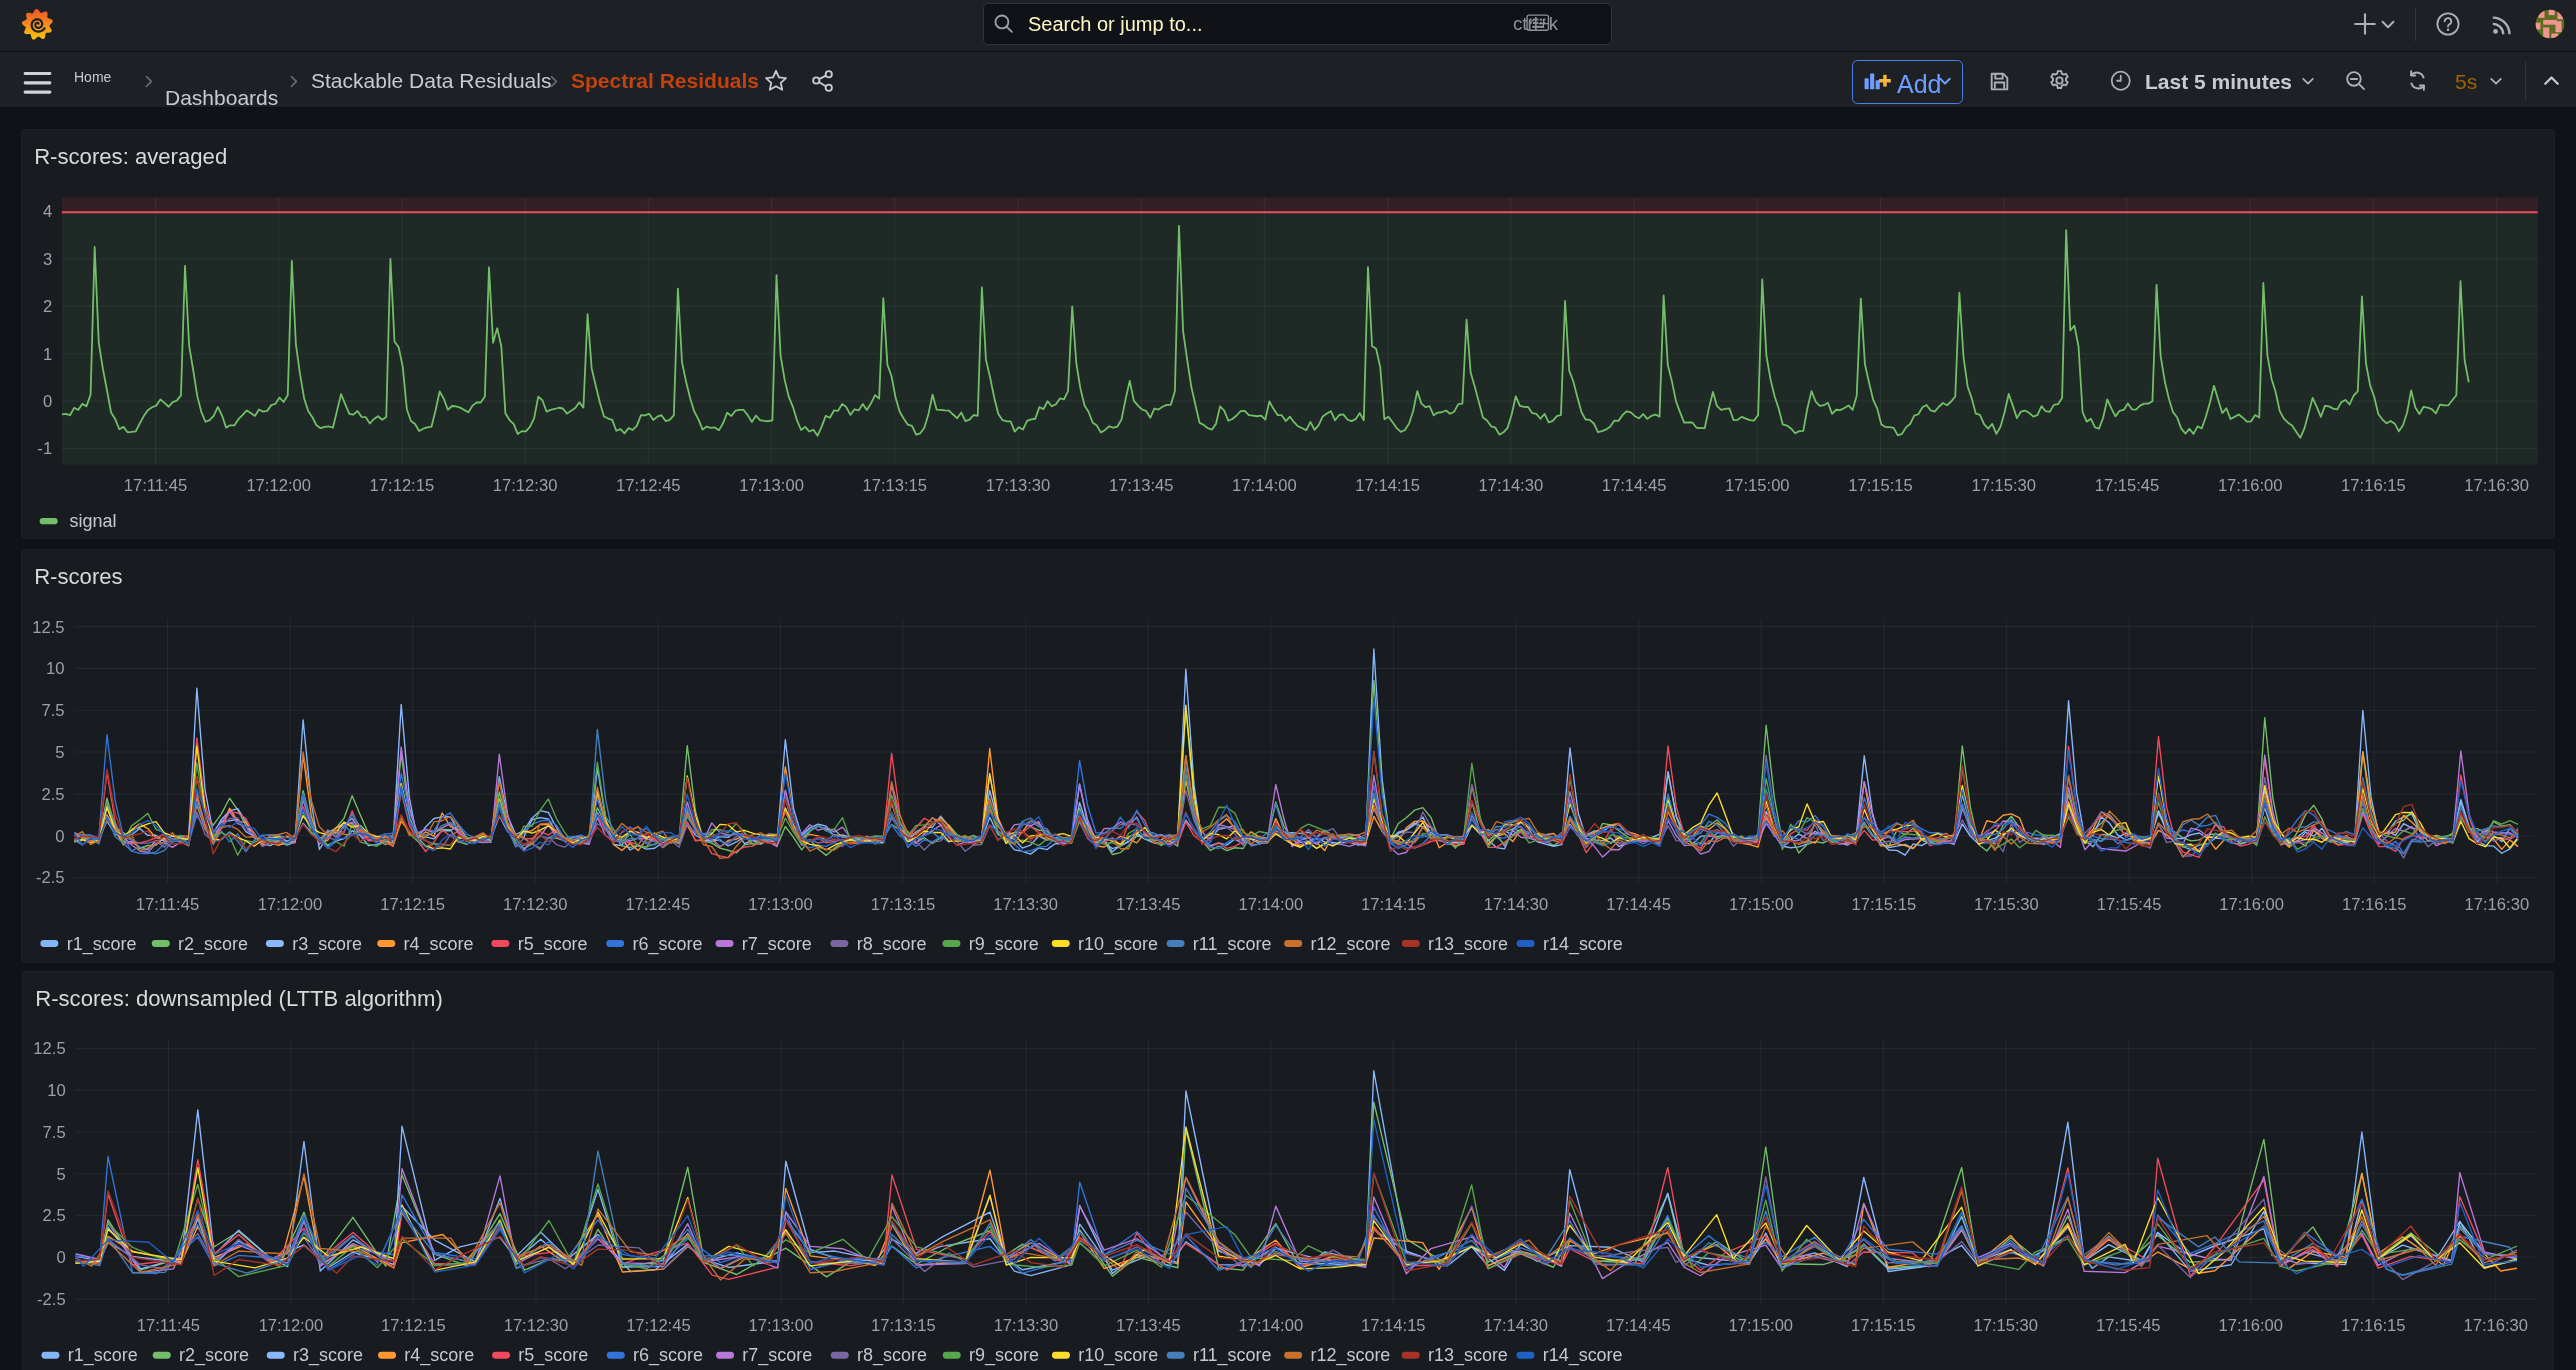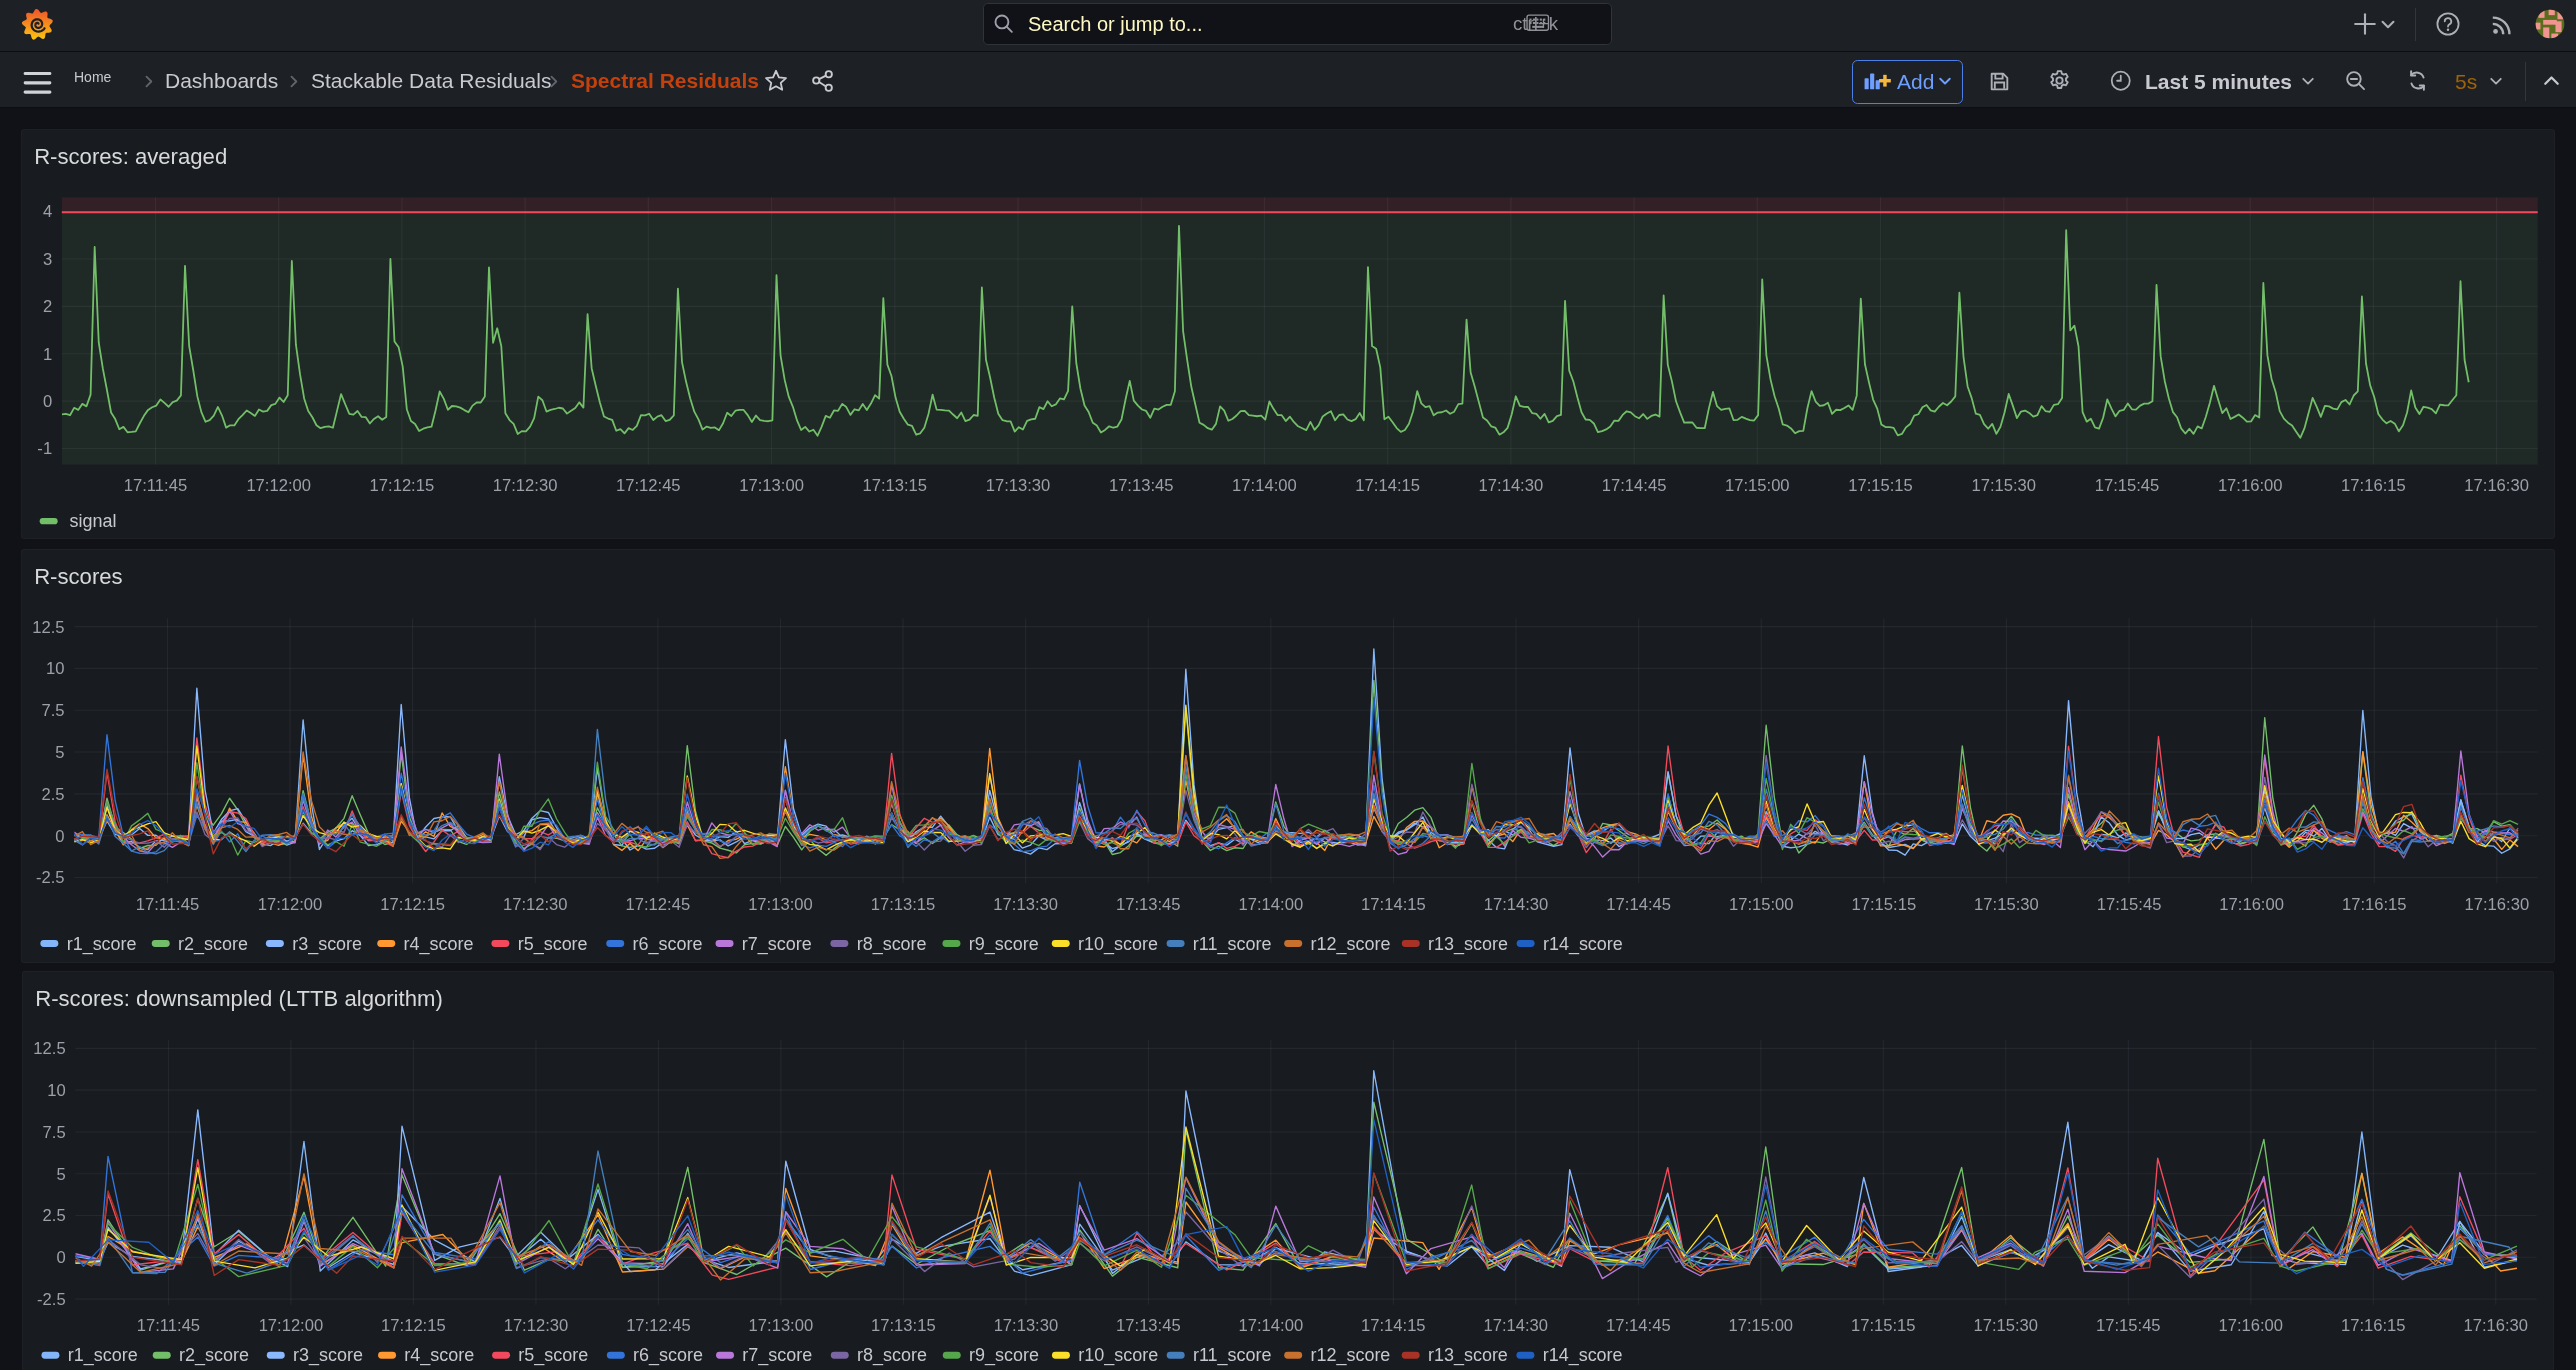"Dashboards" div.abs { top: 69px -> 86px }
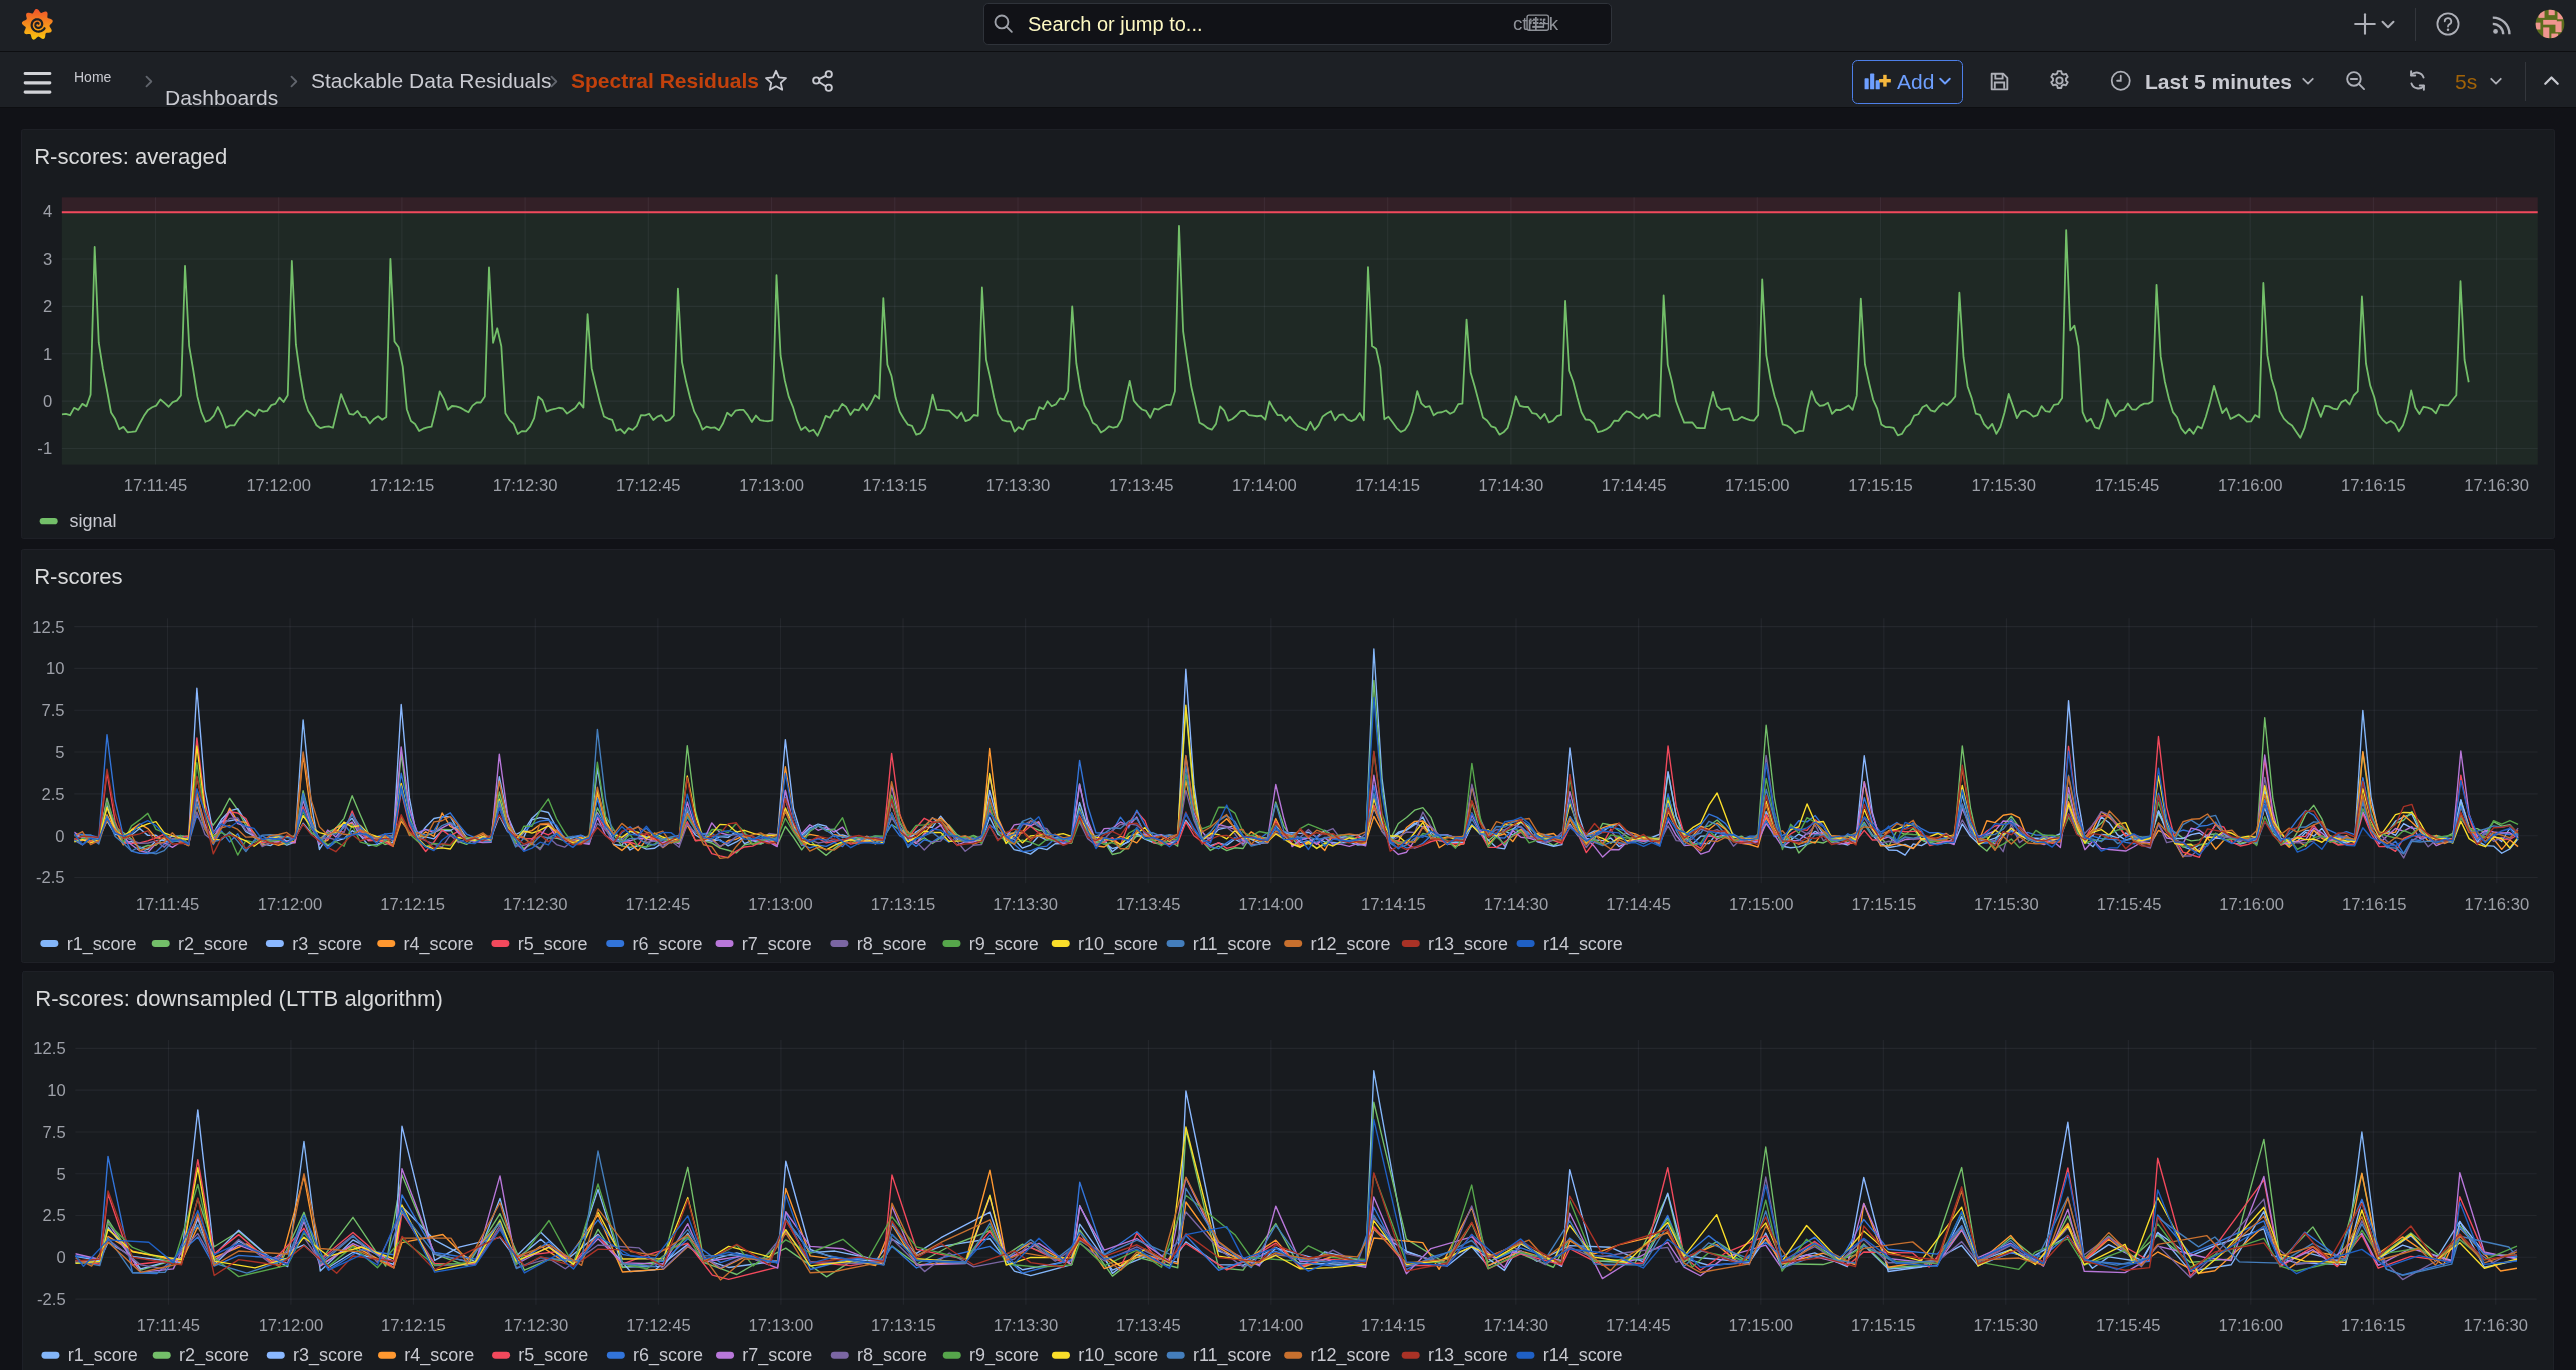"Add" div.abs { font-size: 21px -> 25px }
